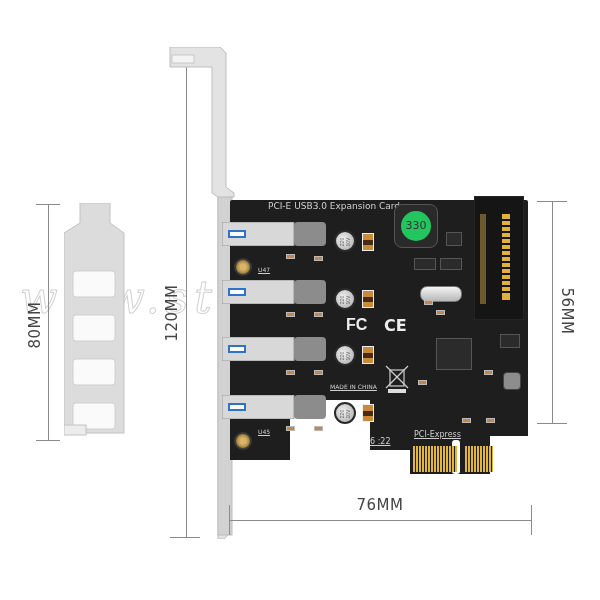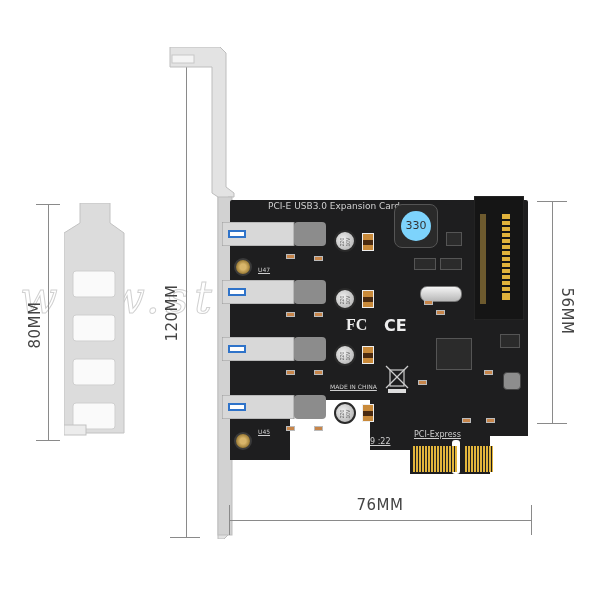"330" div { background: #7dd3fc -> #22c55e }
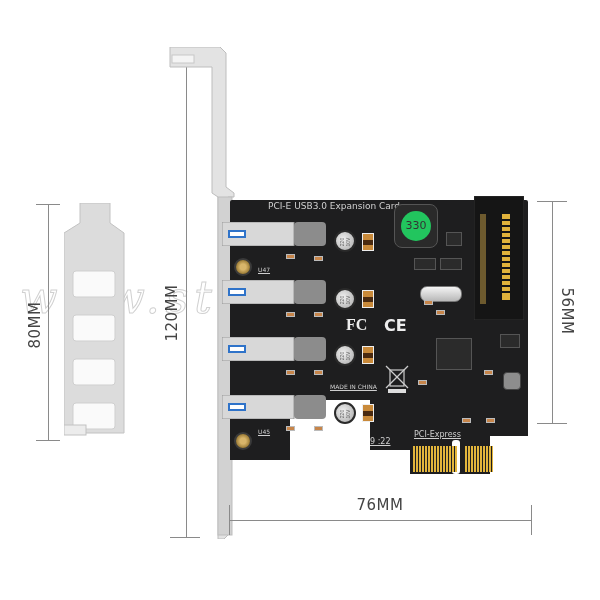"FC" div.abs { font-family: Liberation Serif, serif -> Liberation Sans, sans-serif }
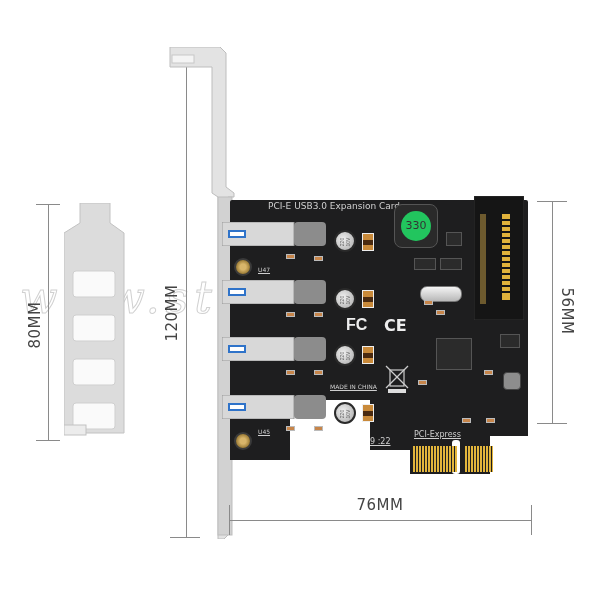"9 :22" div.silk { text: 9 -> 6 }
